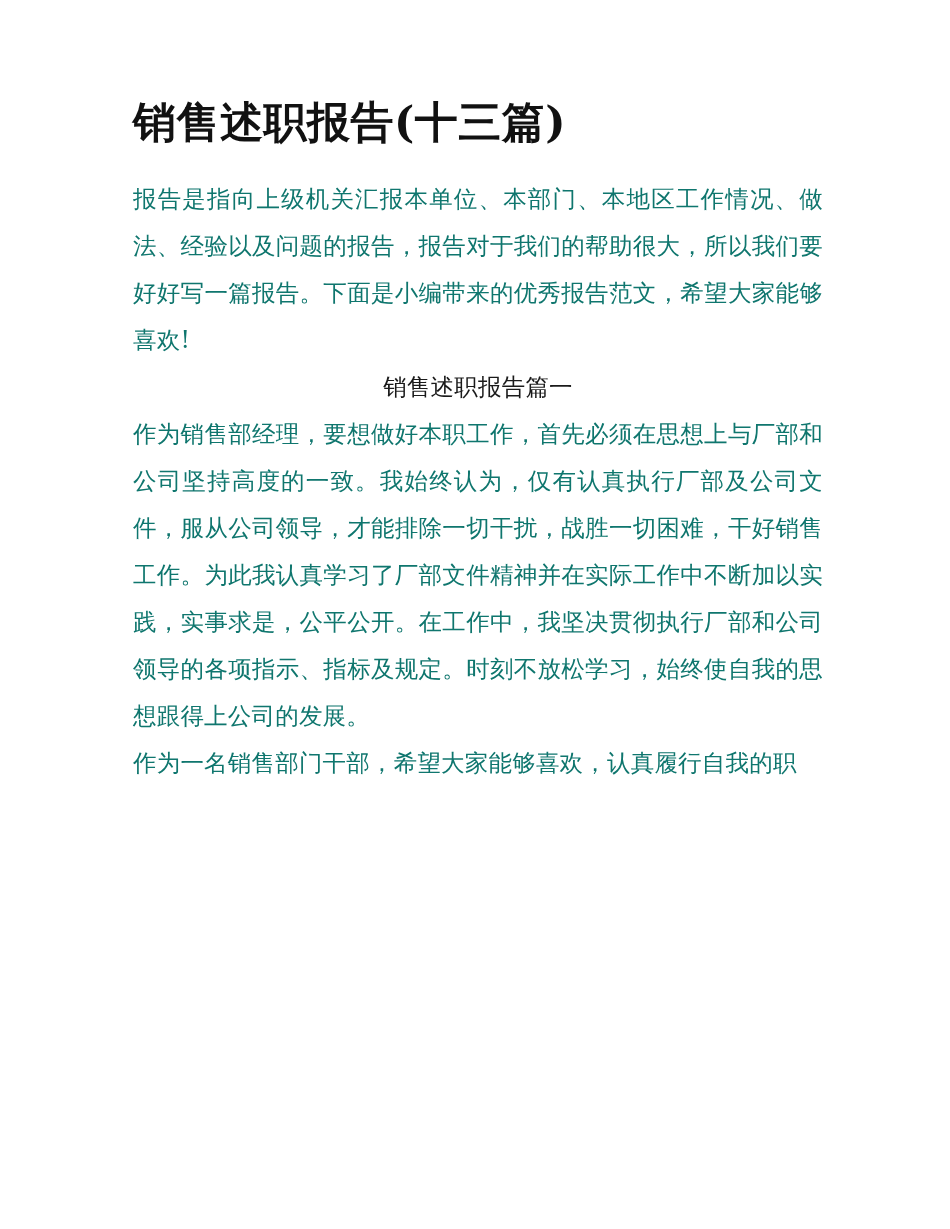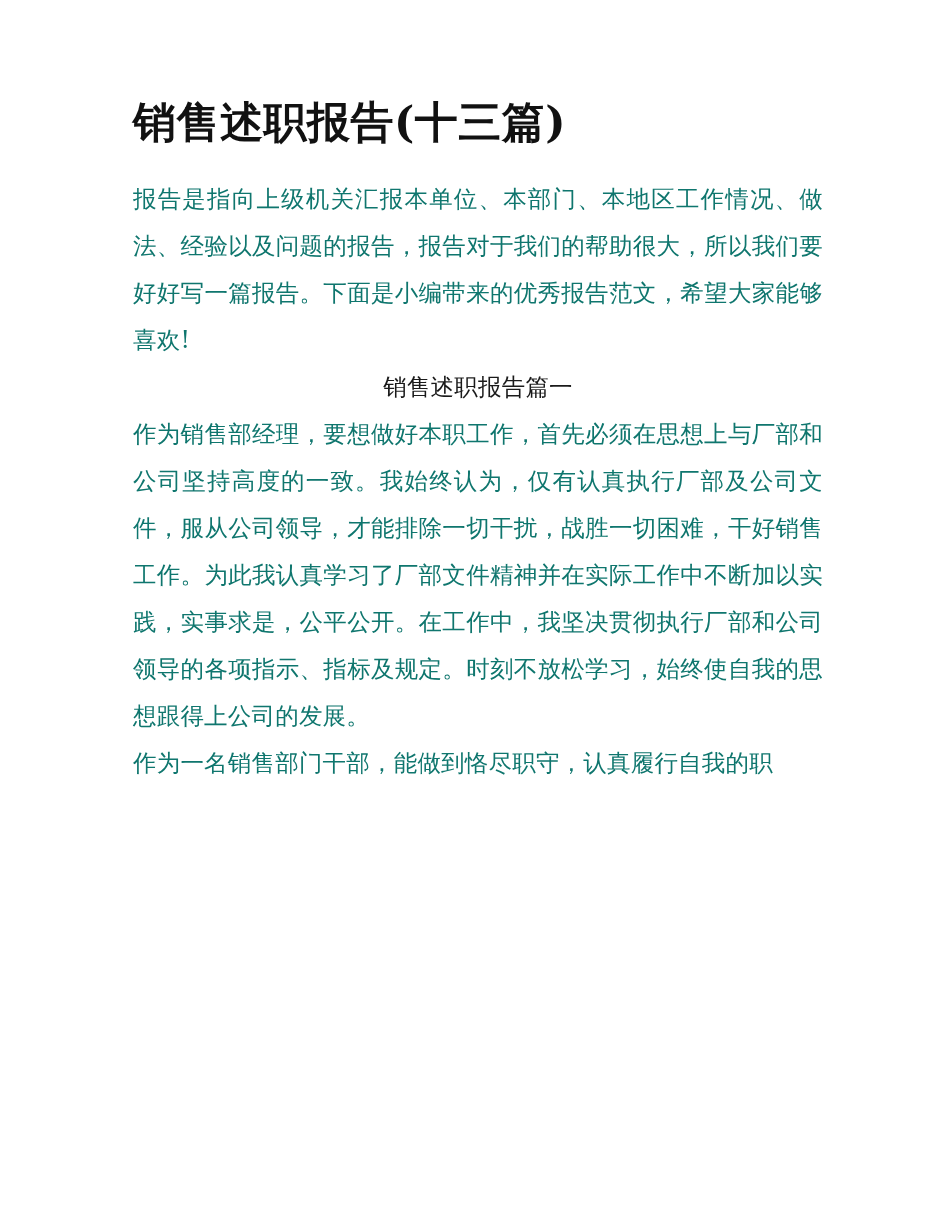"作为一名销售部门干部，能做到恪尽职守，认真履行自我的职" p.para { text: 能做到恪尽职守 -> 希望大家能够喜欢 }
